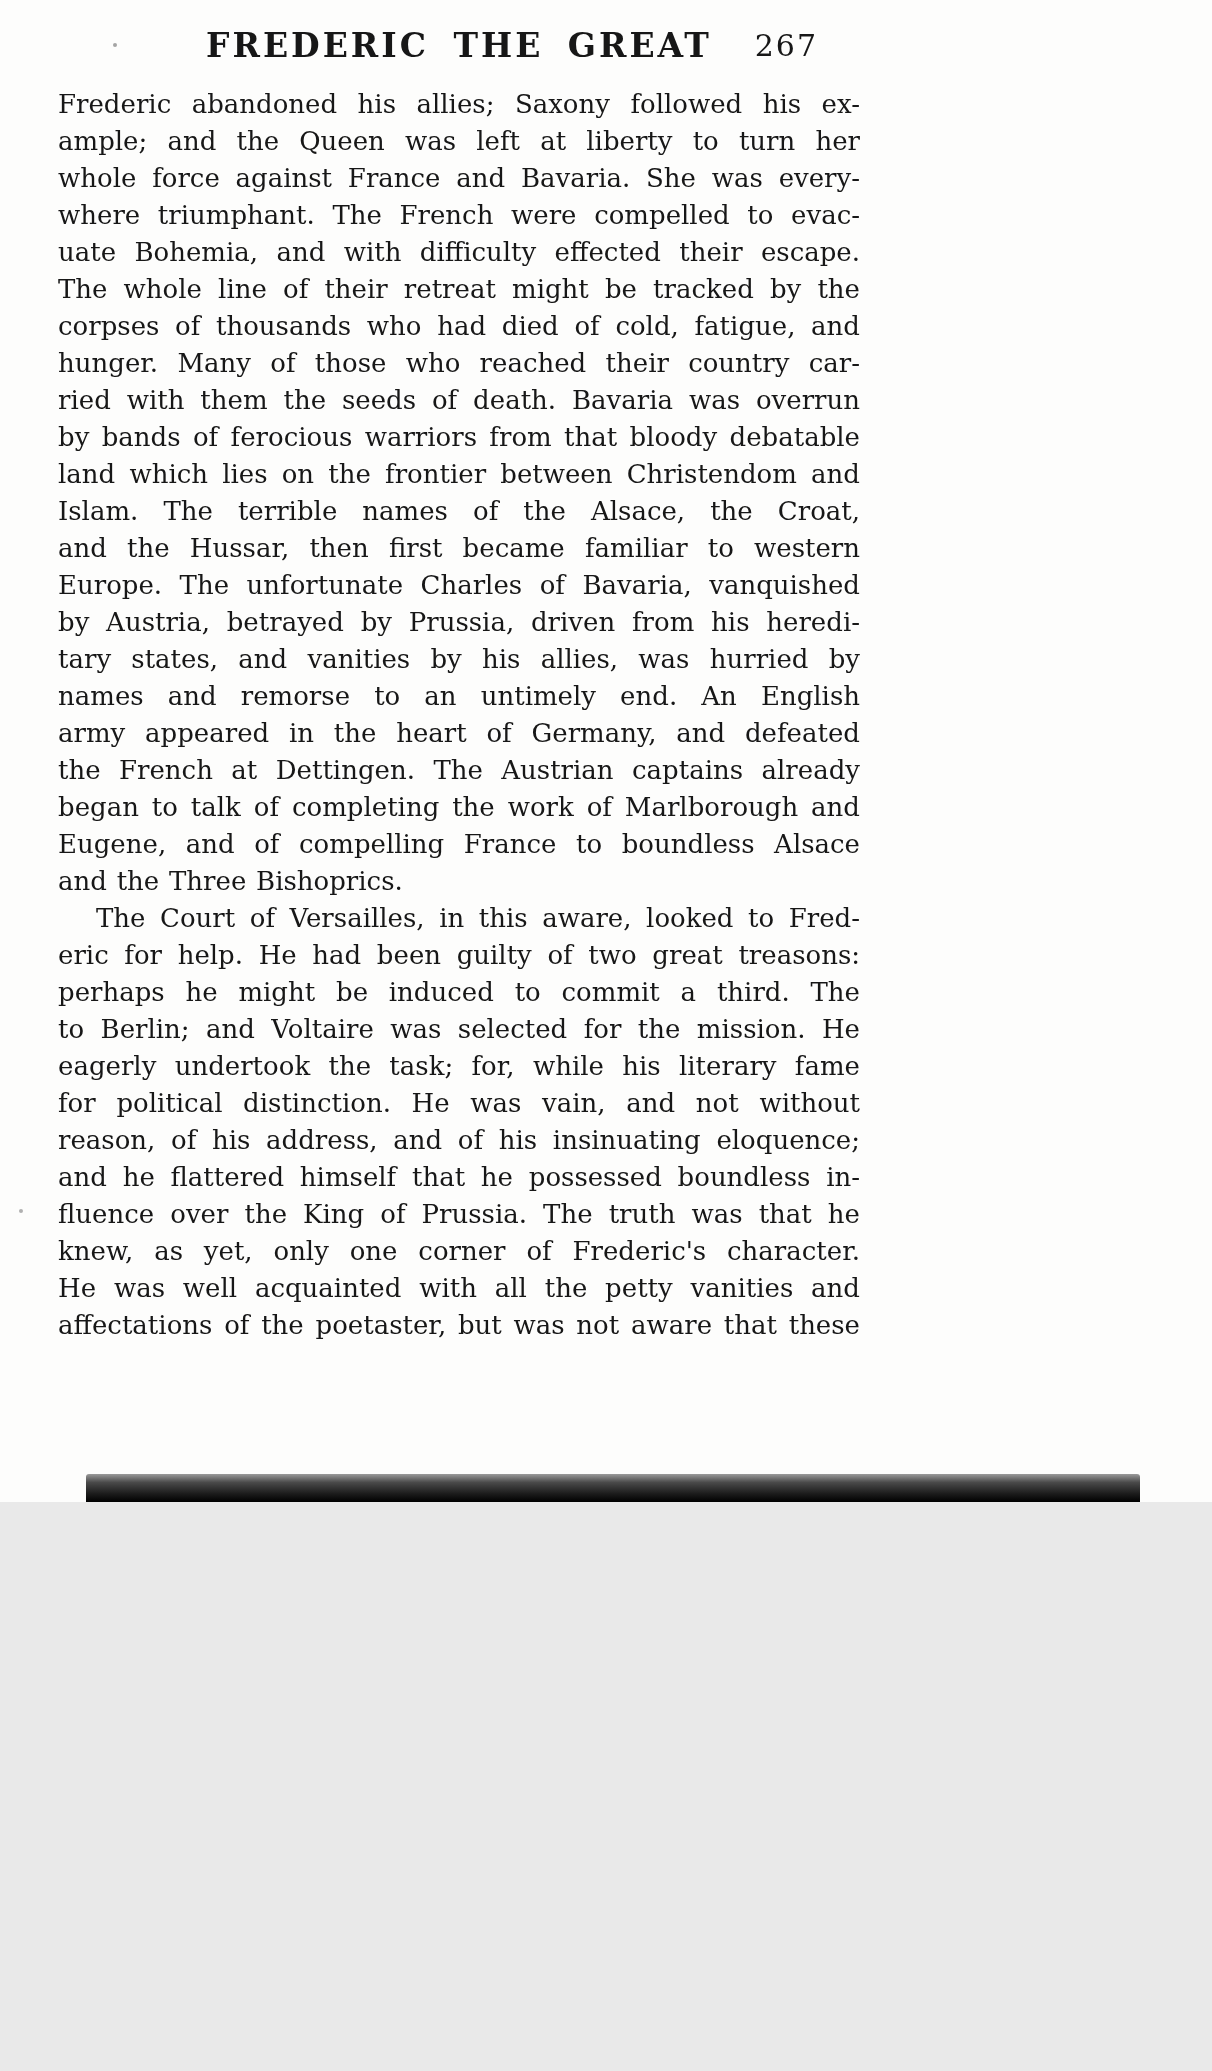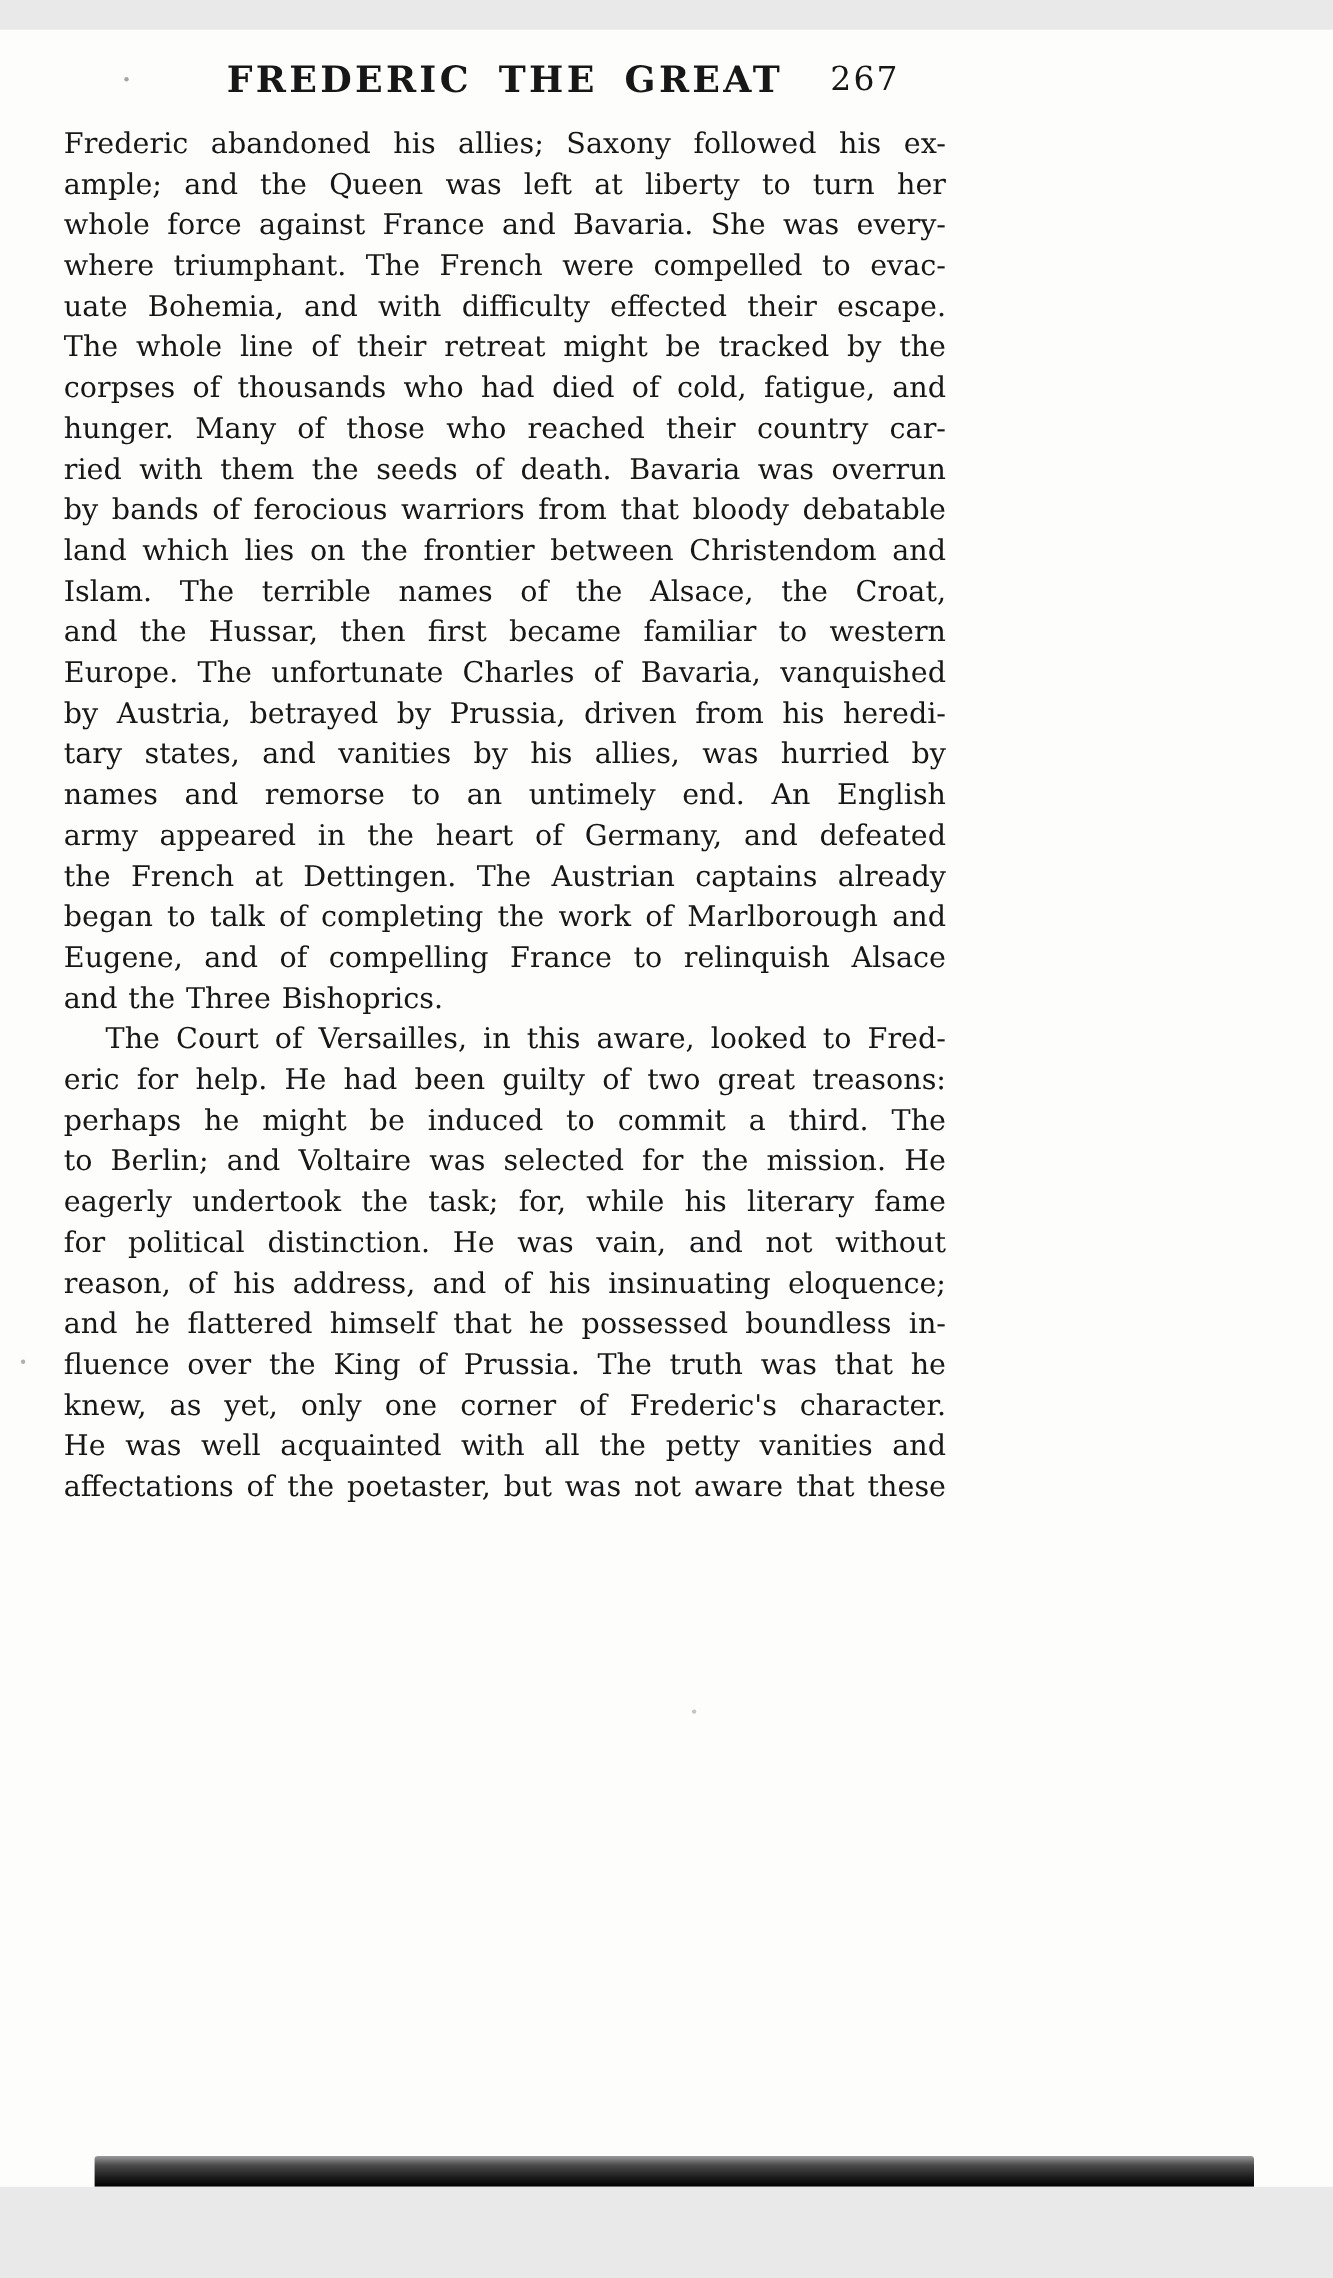"FREDERIC THE GREAT" .page { height: 1961px -> 1502px; margin-top: 27px -> none }
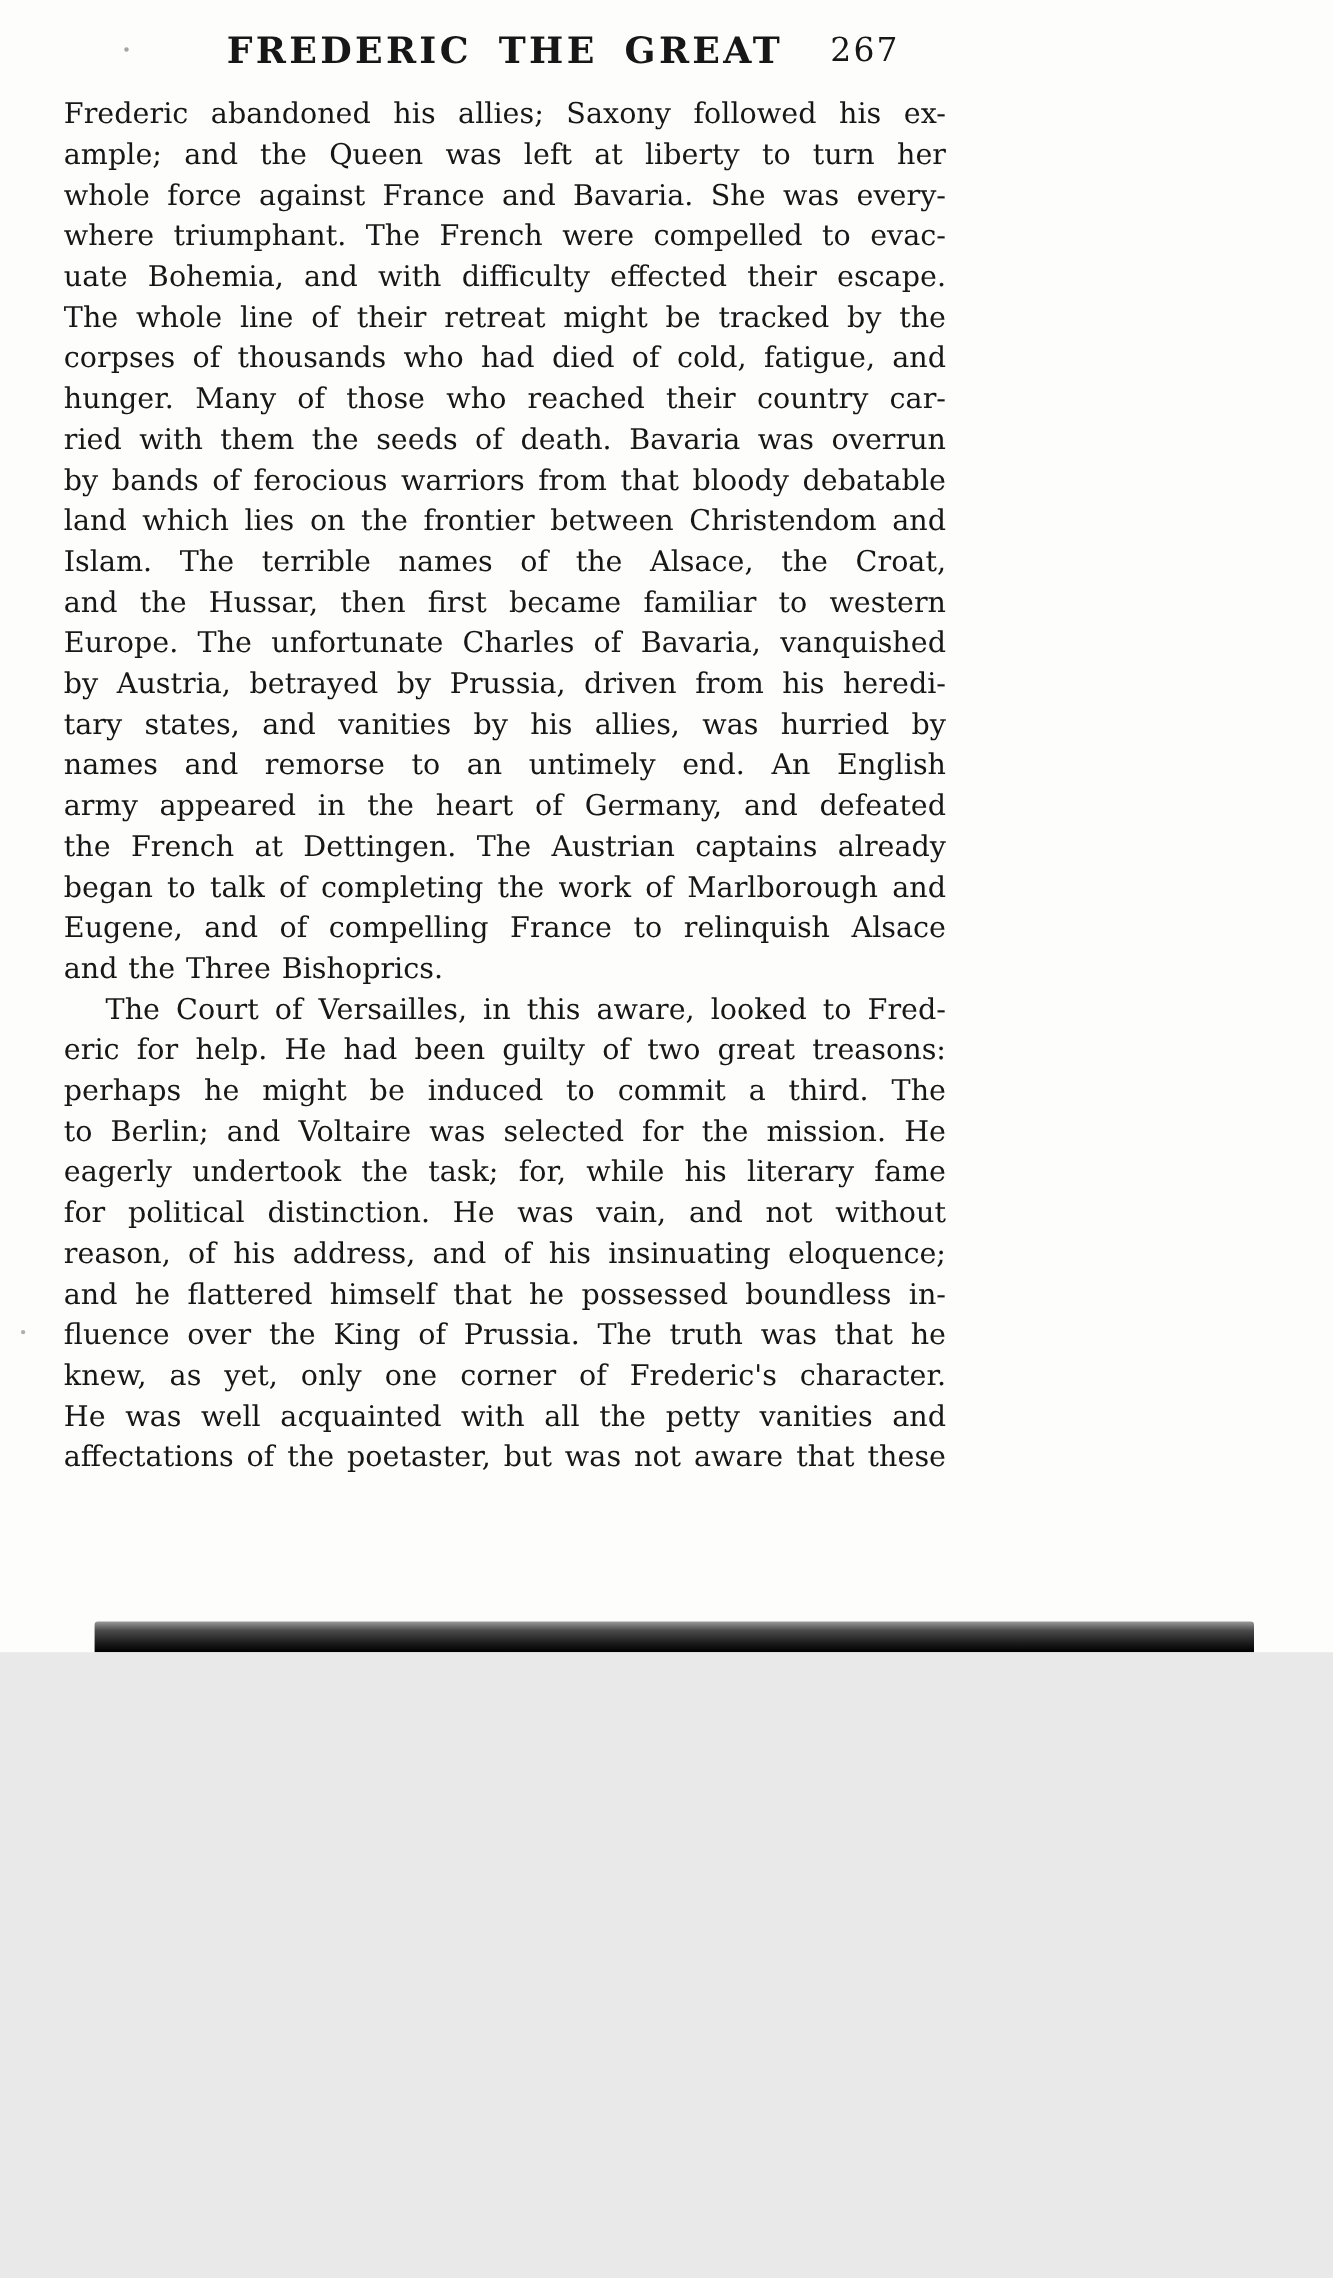"Eugene, and of compelling France" div.line { text: relinquish -> boundless }
